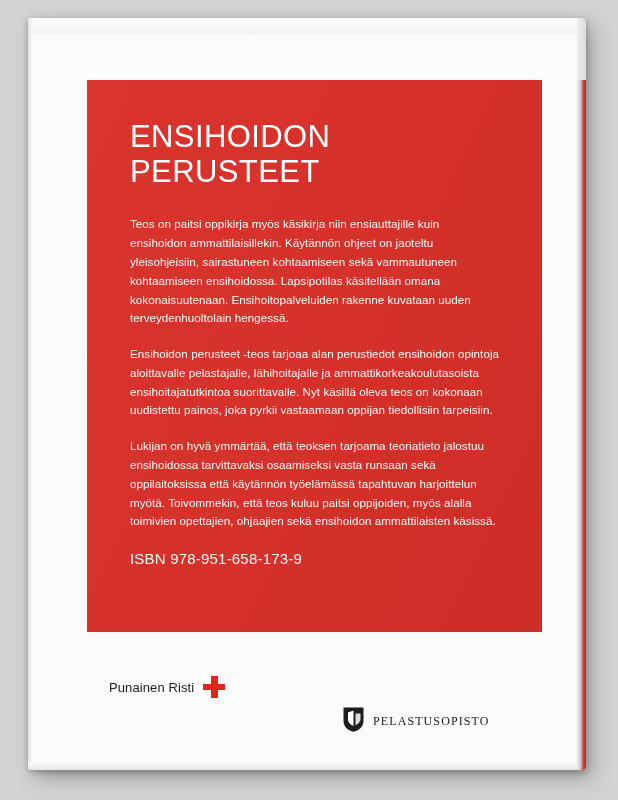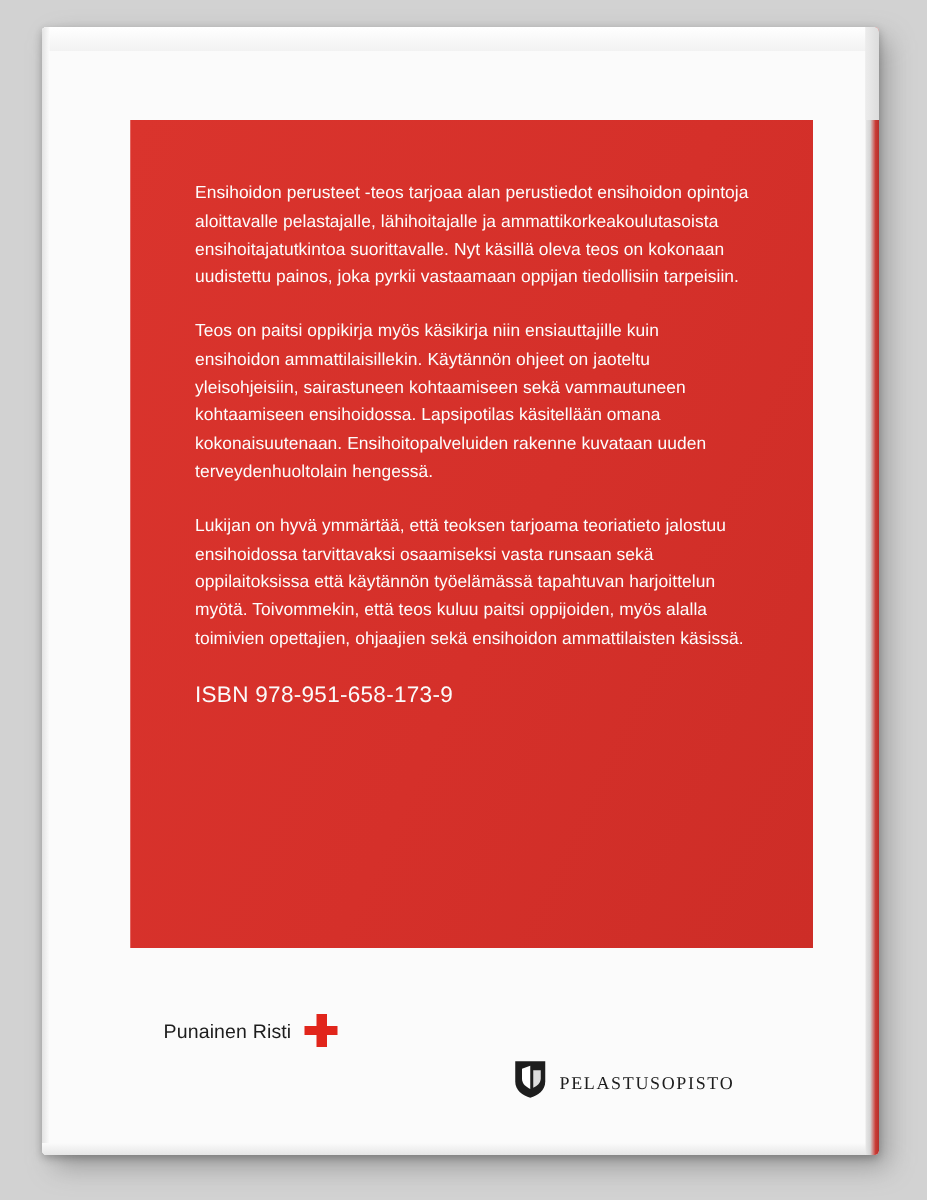"ENSIHOIDON" h1.title { html: none -> <h1>ENSIHOIDON PERUSTEET</h1> }
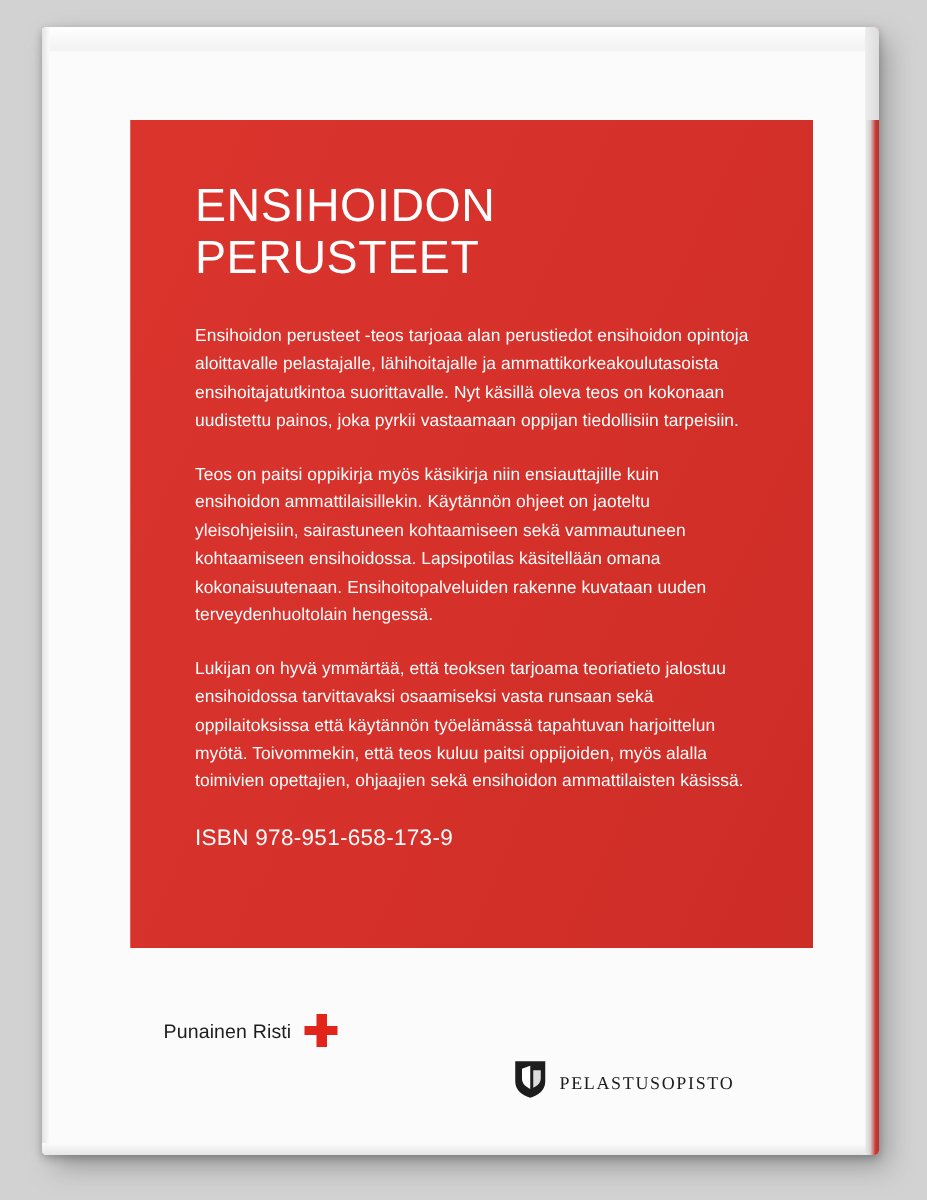"Ensihoidon perusteet -teos tarjoaa alan" p.para { order: before "Teos on paitsi oppikirja myös" -> after "Teos on paitsi oppikirja myös" }
